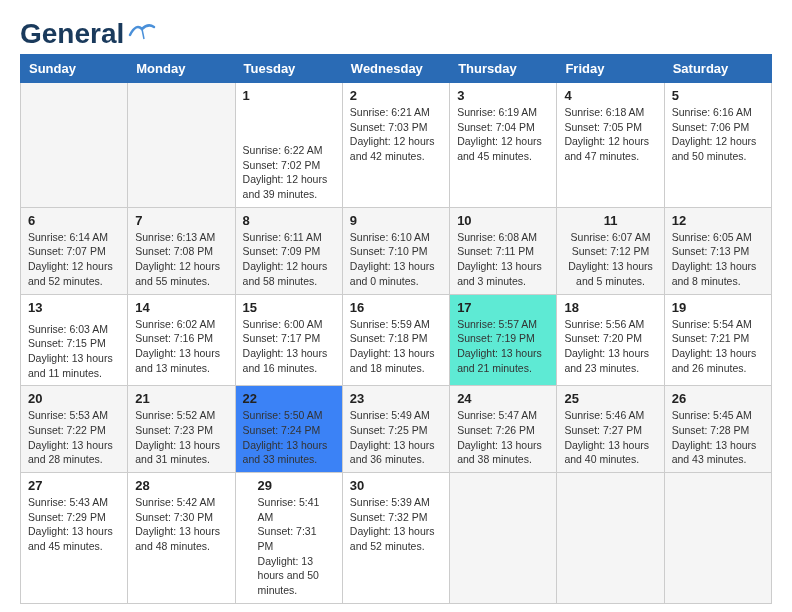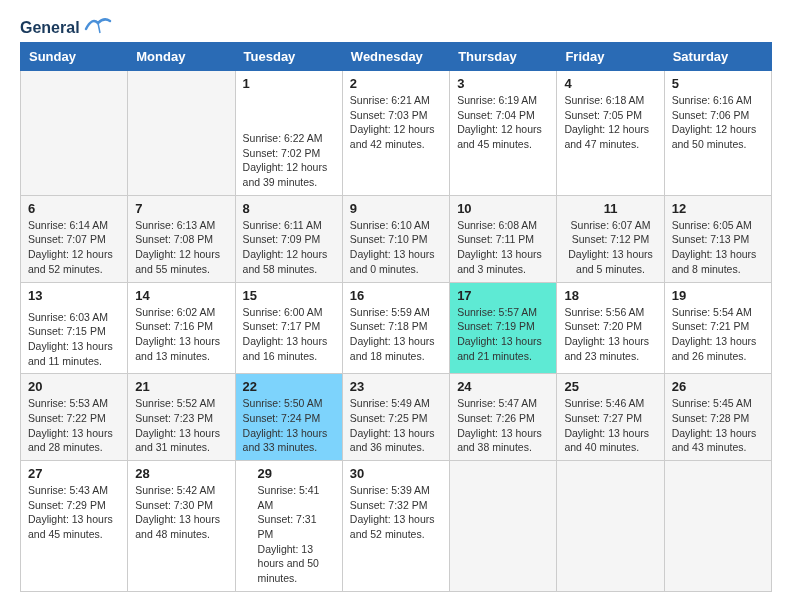"General" span { font-size: 16px -> 28px }
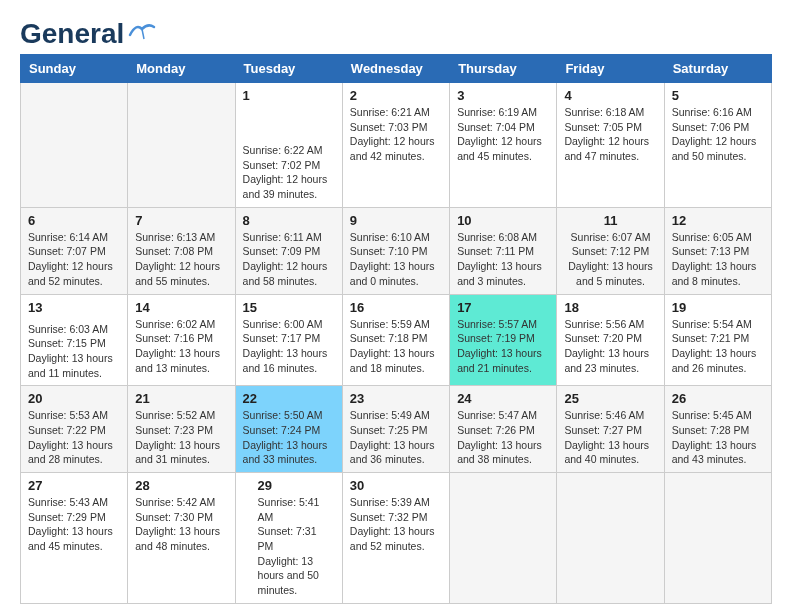"22" td { background: #7dd3fc -> #3b82f6 }
